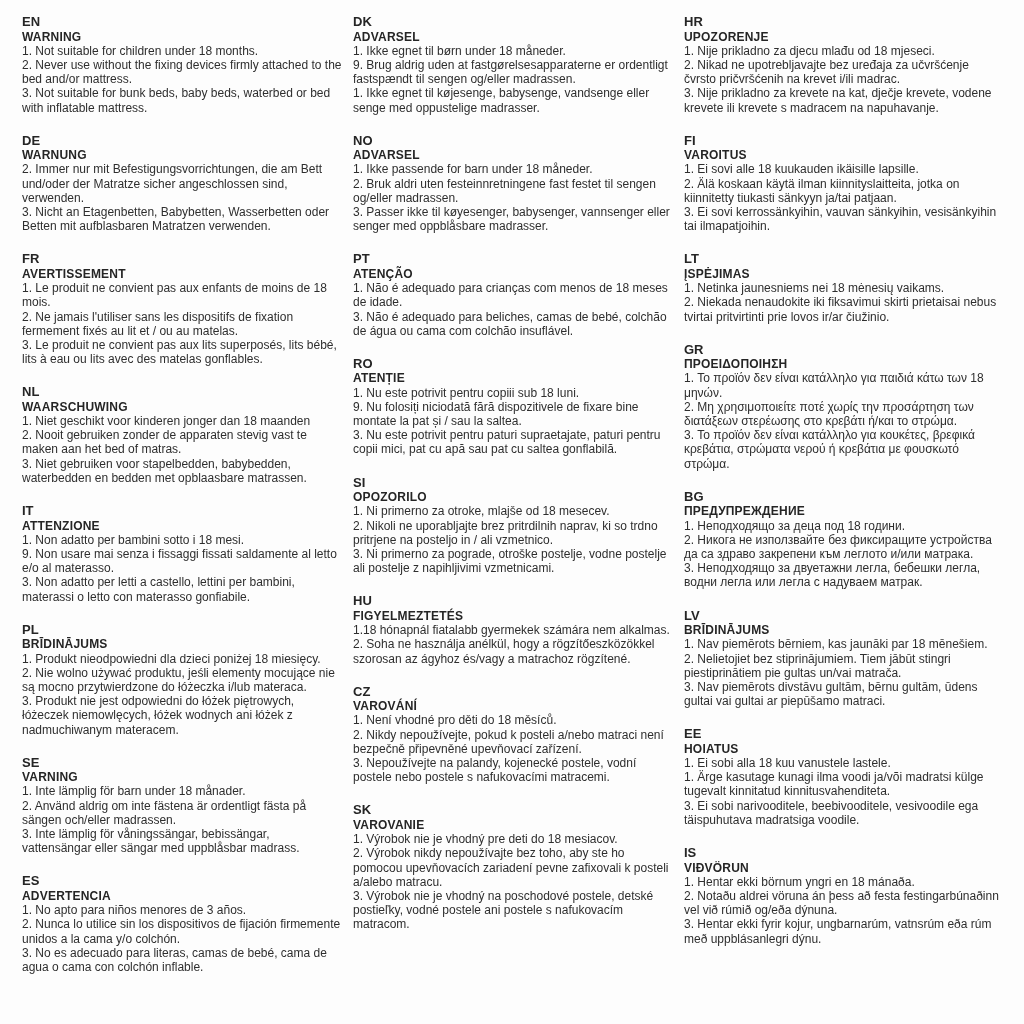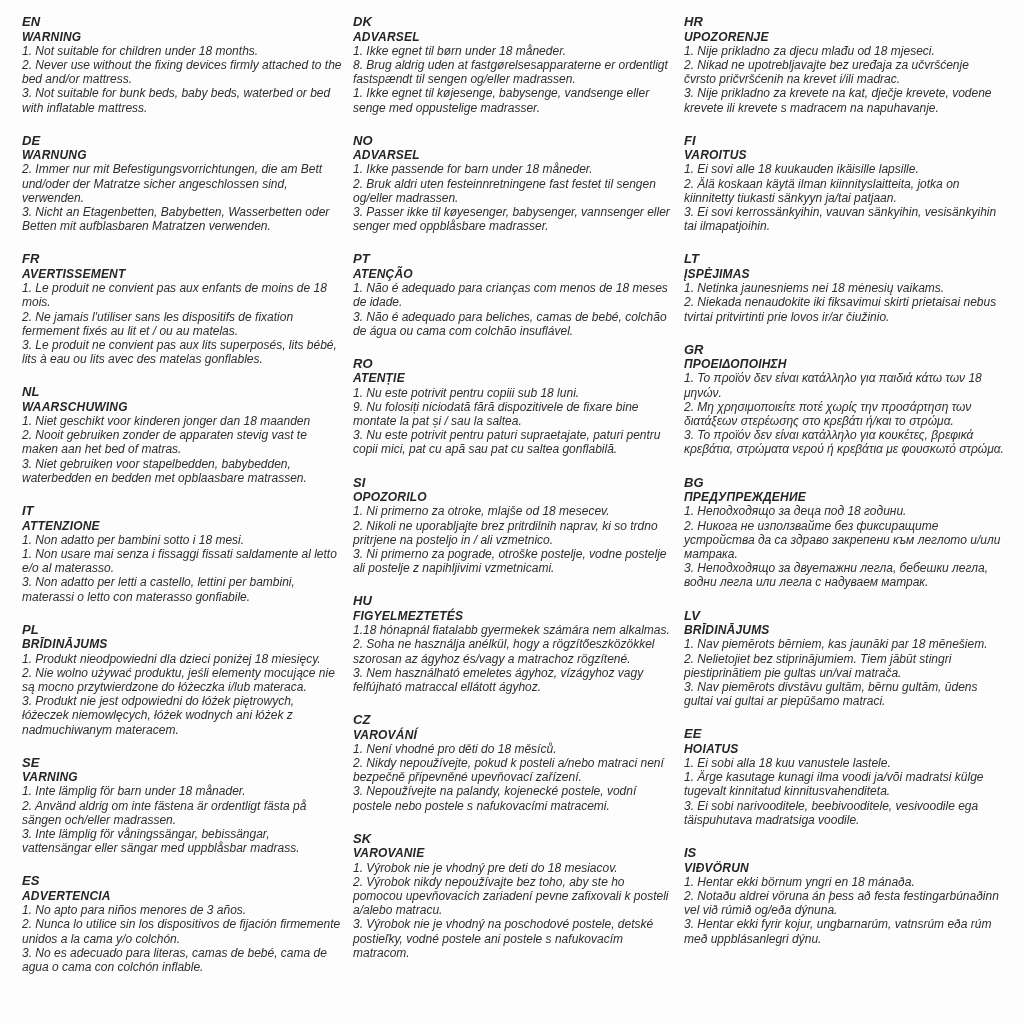"EN" .col { font-style: italic -> none }
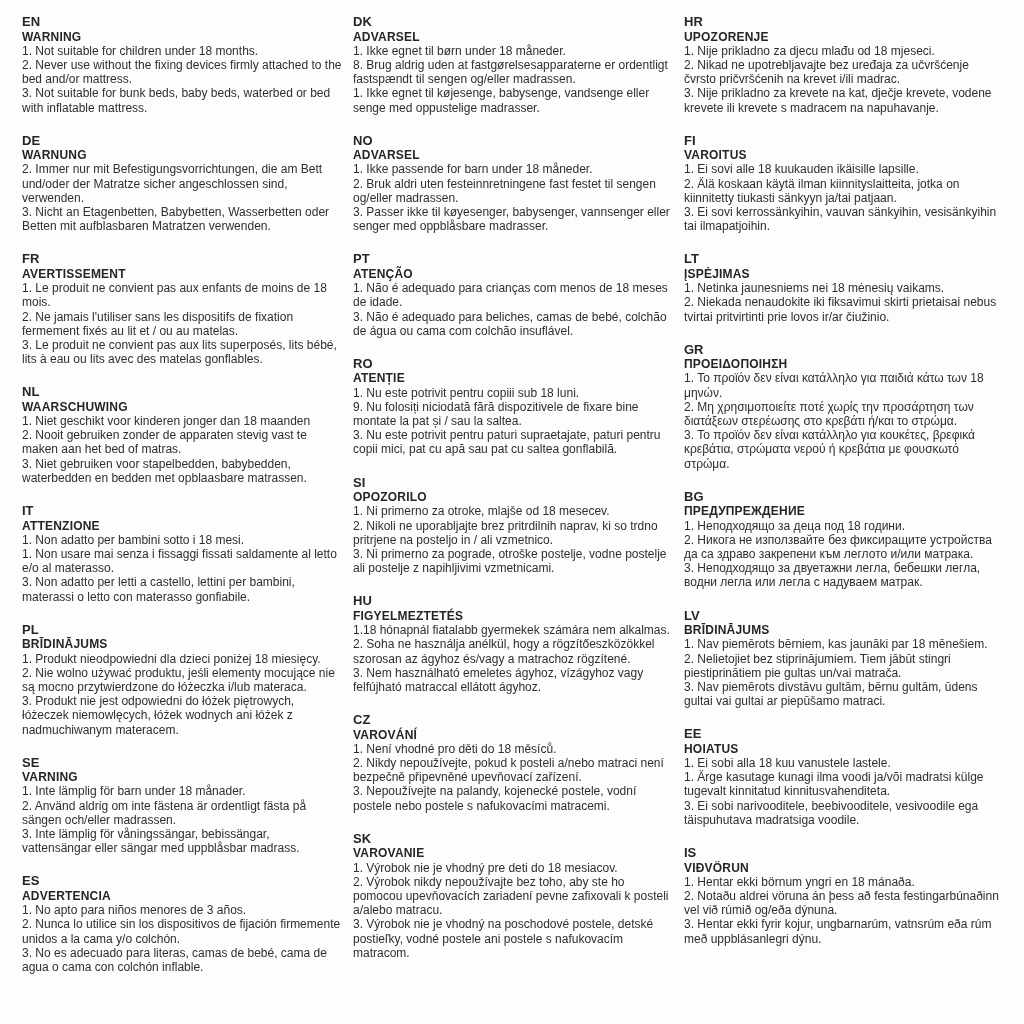"8. Brug aldrig uden at" p.warning-item { text: 8 -> 9 }
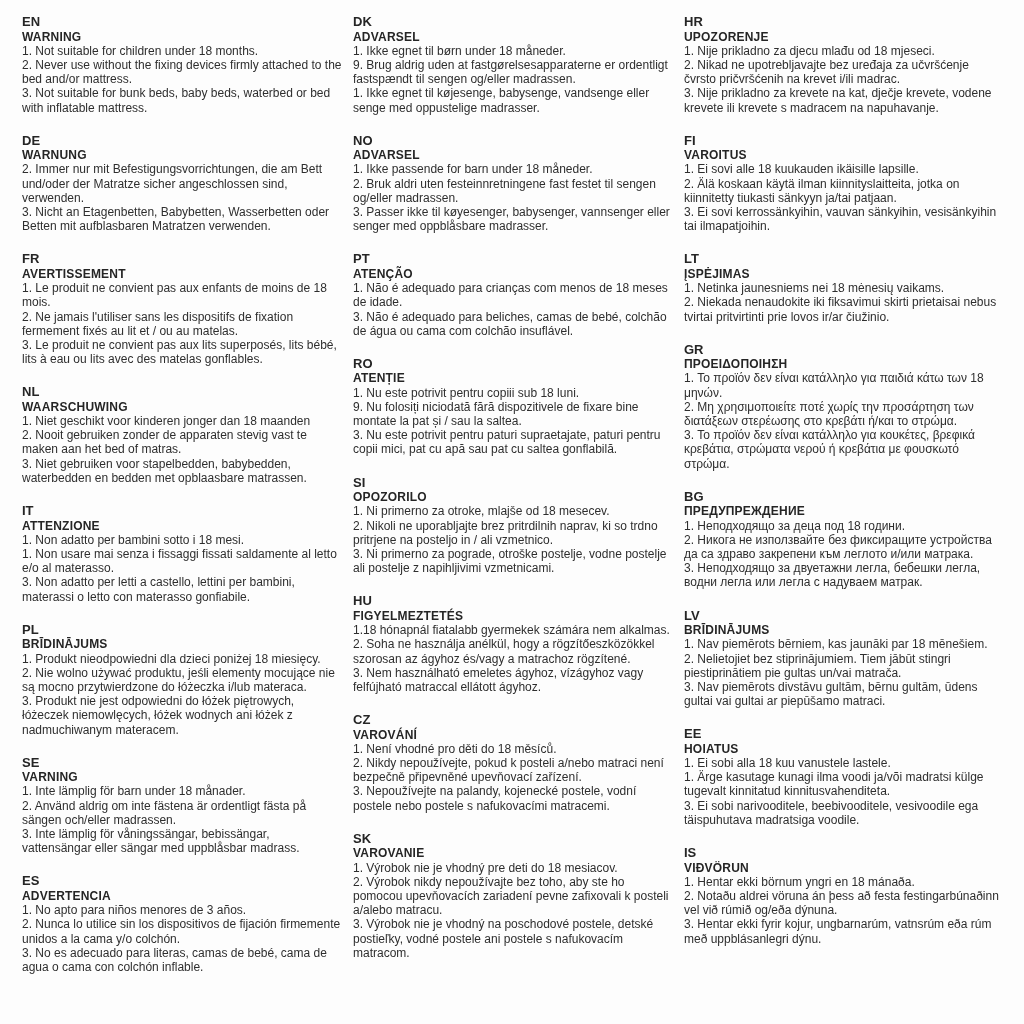"1. Non usare mai senza" p.warning-item { text: 1 -> 9 }
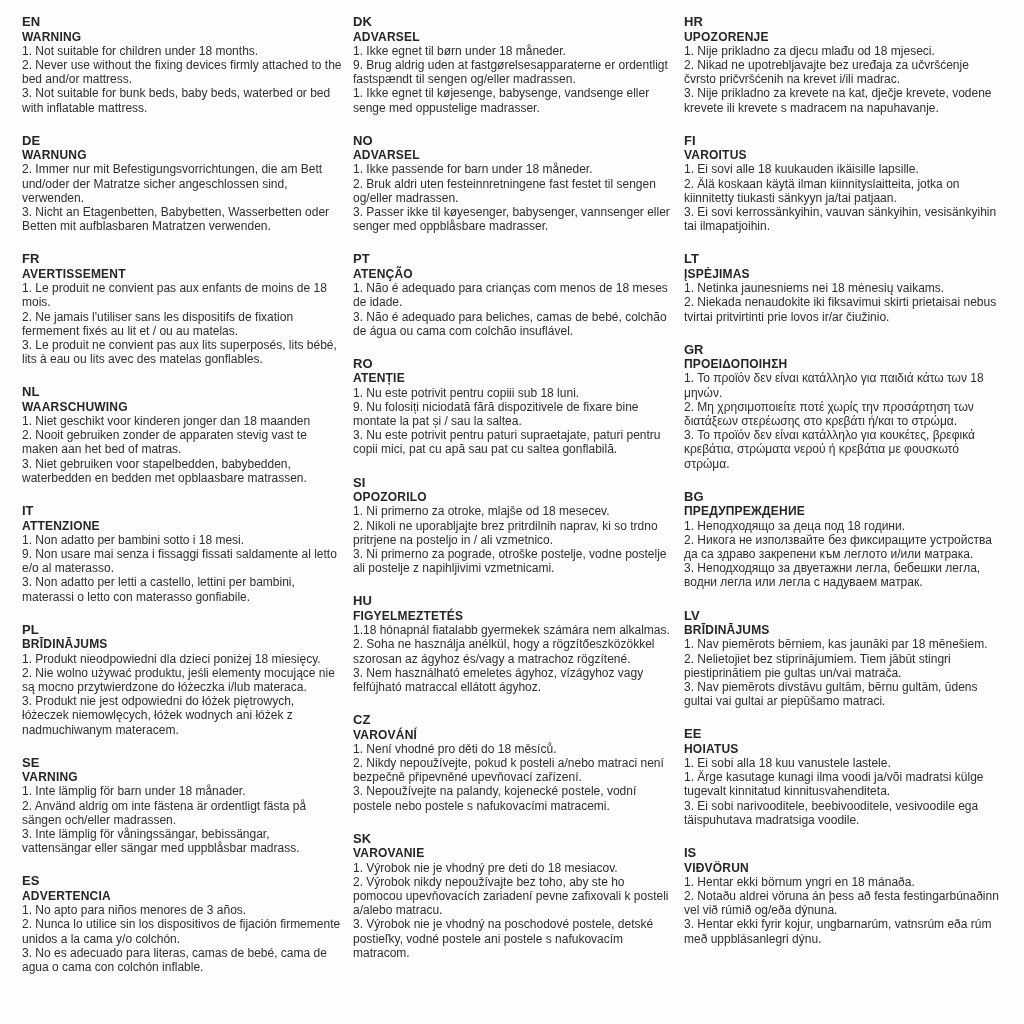"3. Nem használható emeletes ágyhoz," p.warning-item { html: <p>3. Nem használható emeletes ágyhoz, vízágyhoz vagy felfújható matraccal ellátott ágyhoz.</p> -> none }
